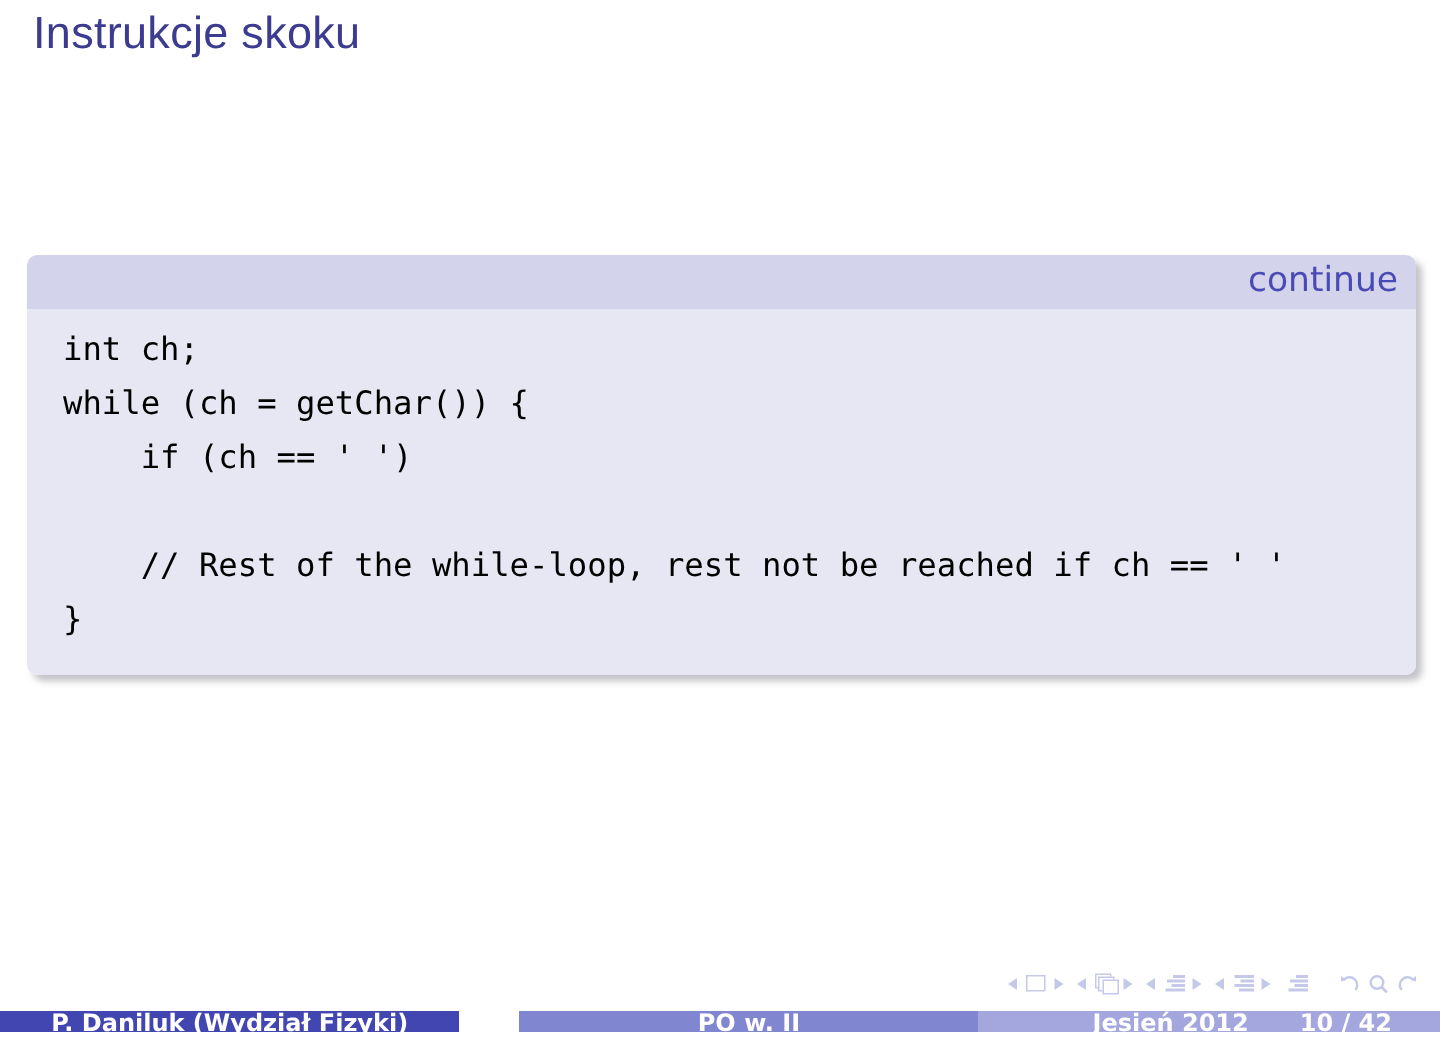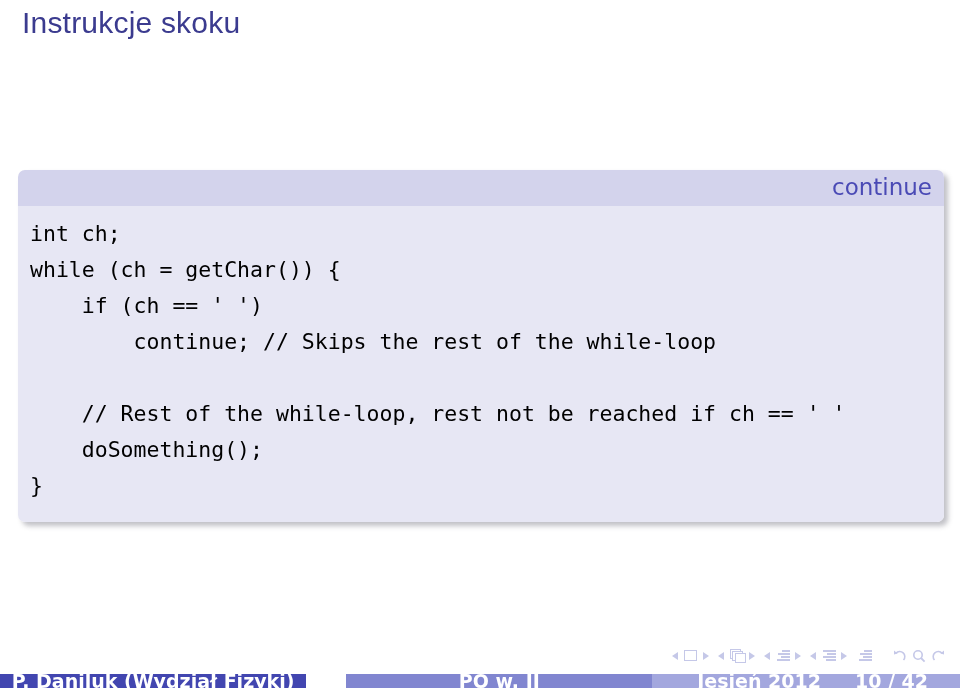"int ch;" .code-line { padding-left: 12px -> 24px }
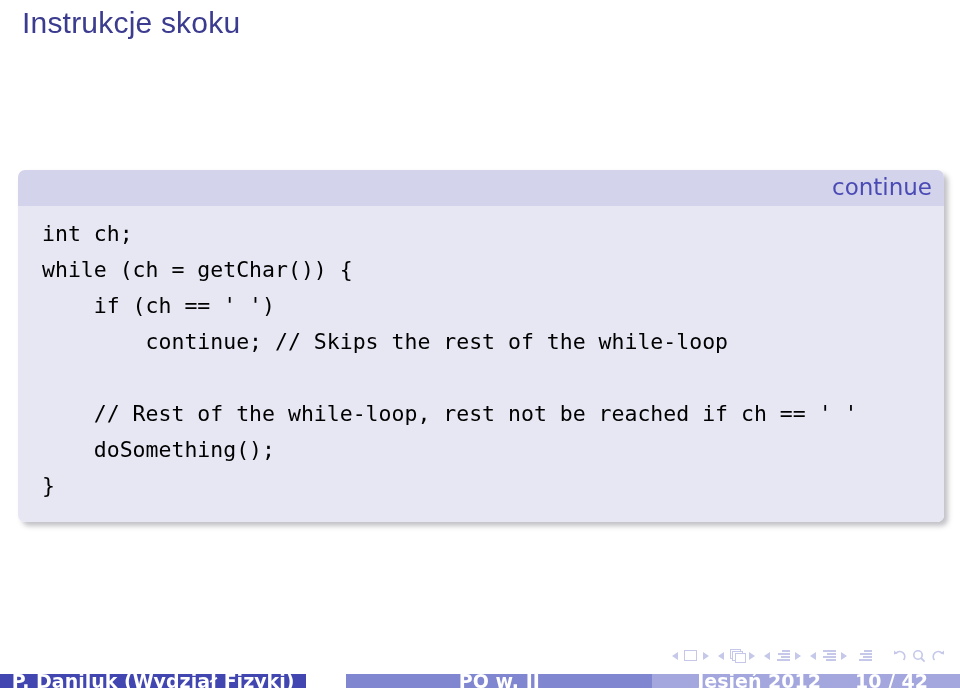"continue; // Skips the rest" div.code-line { html: <div> continue; // Skips the rest of the while-loop</div> -> none }
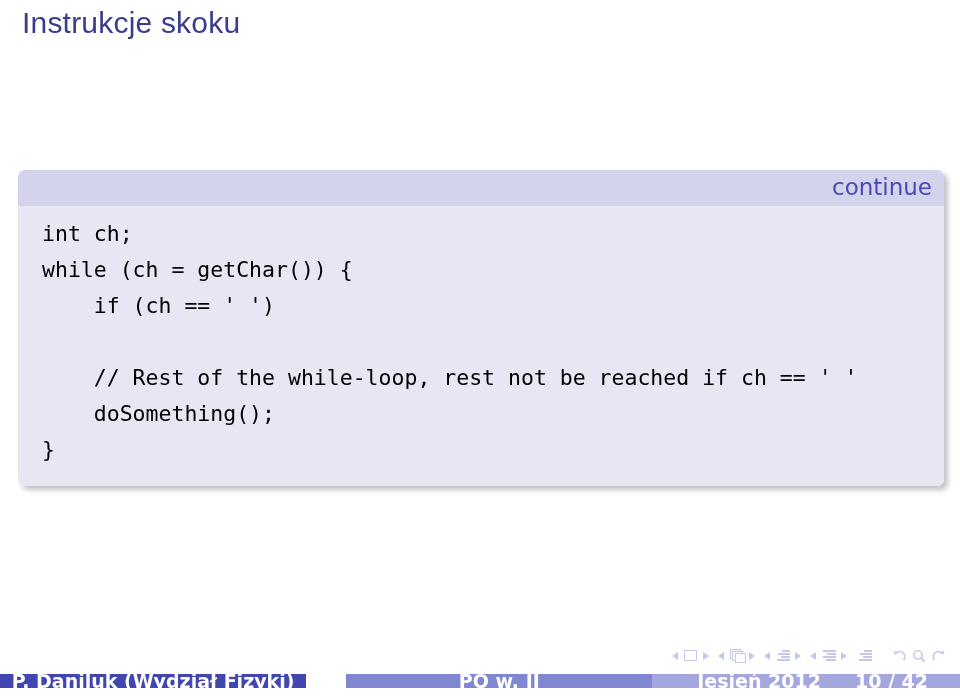"doSomething();" div.code-line { html: <div> doSomething();</div> -> none }
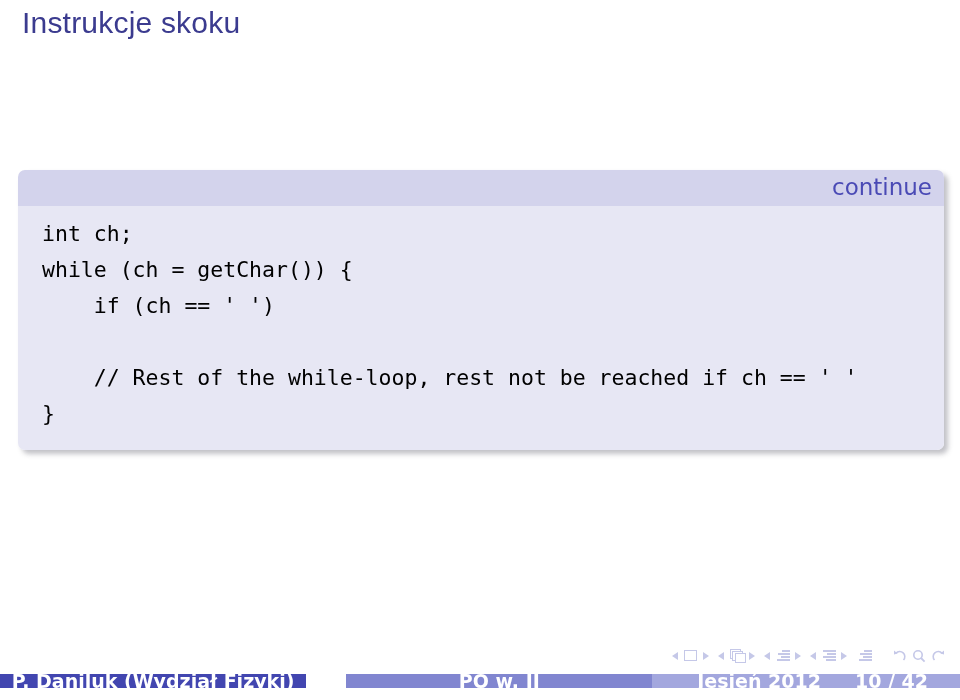"P. Daniluk (Wydział Fizyki)" .footer-sec { font-size: 19px -> 16px }
